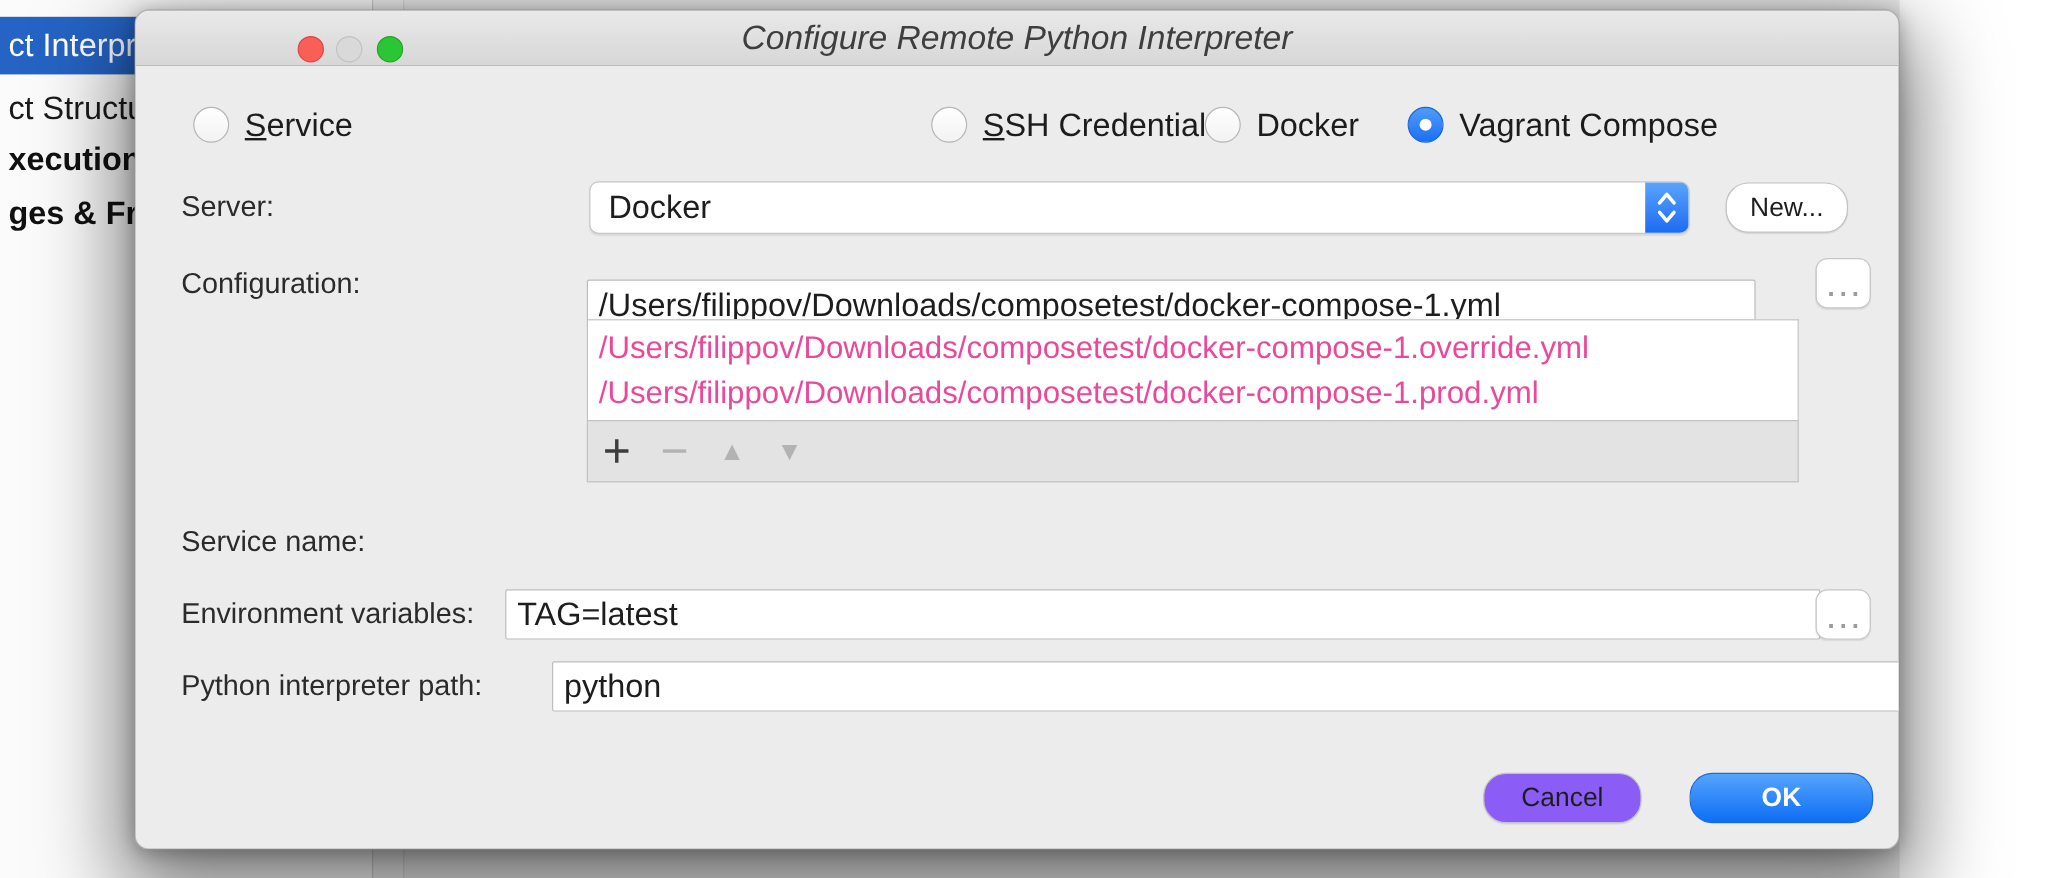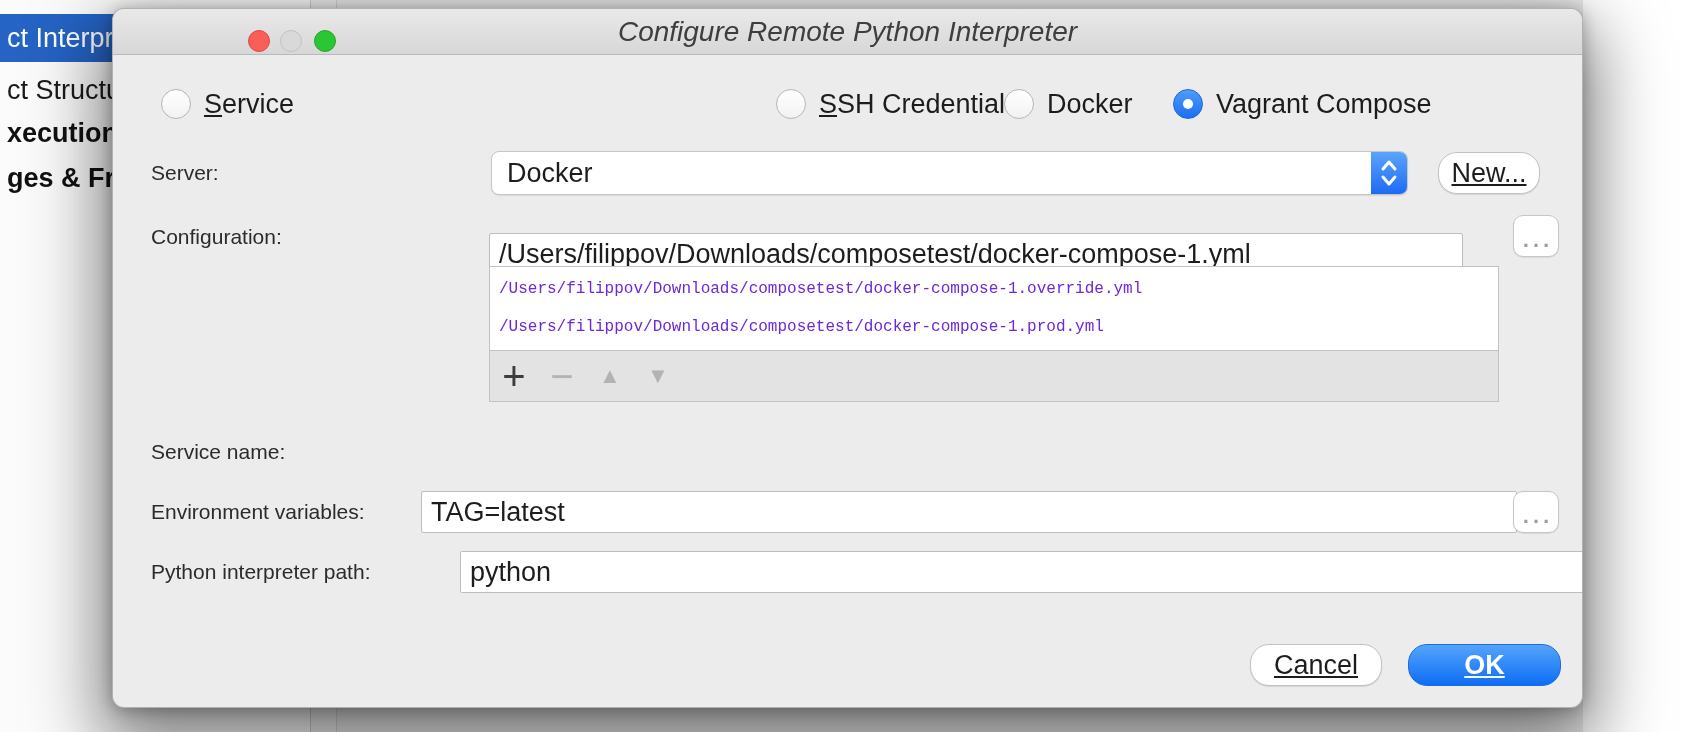"Server:" .flabel { font-size: 21px -> 24px }
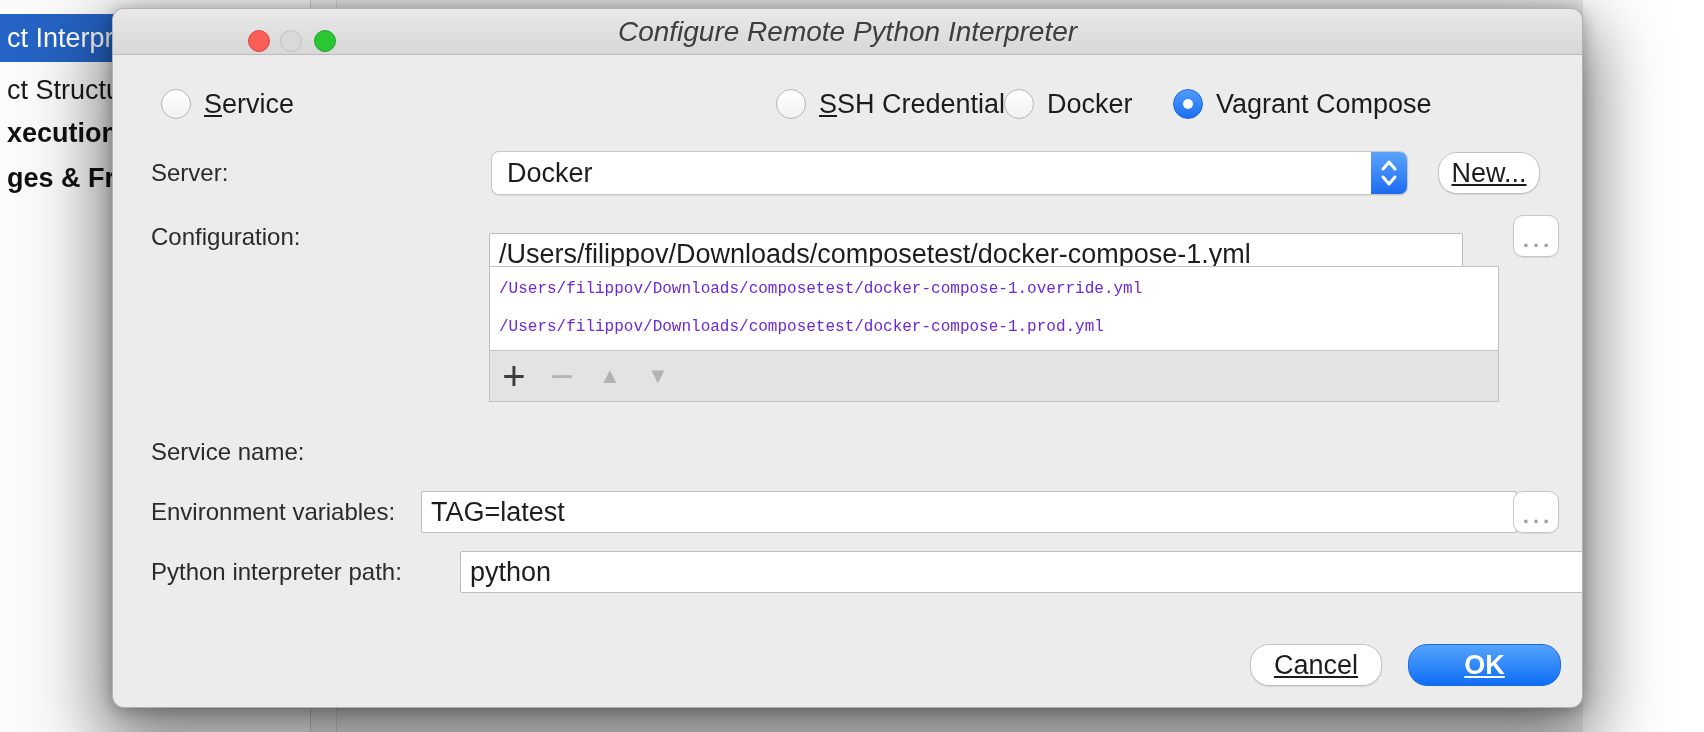"New..." .btn { font-size: 27px -> 22px; text-decoration: underline -> none }
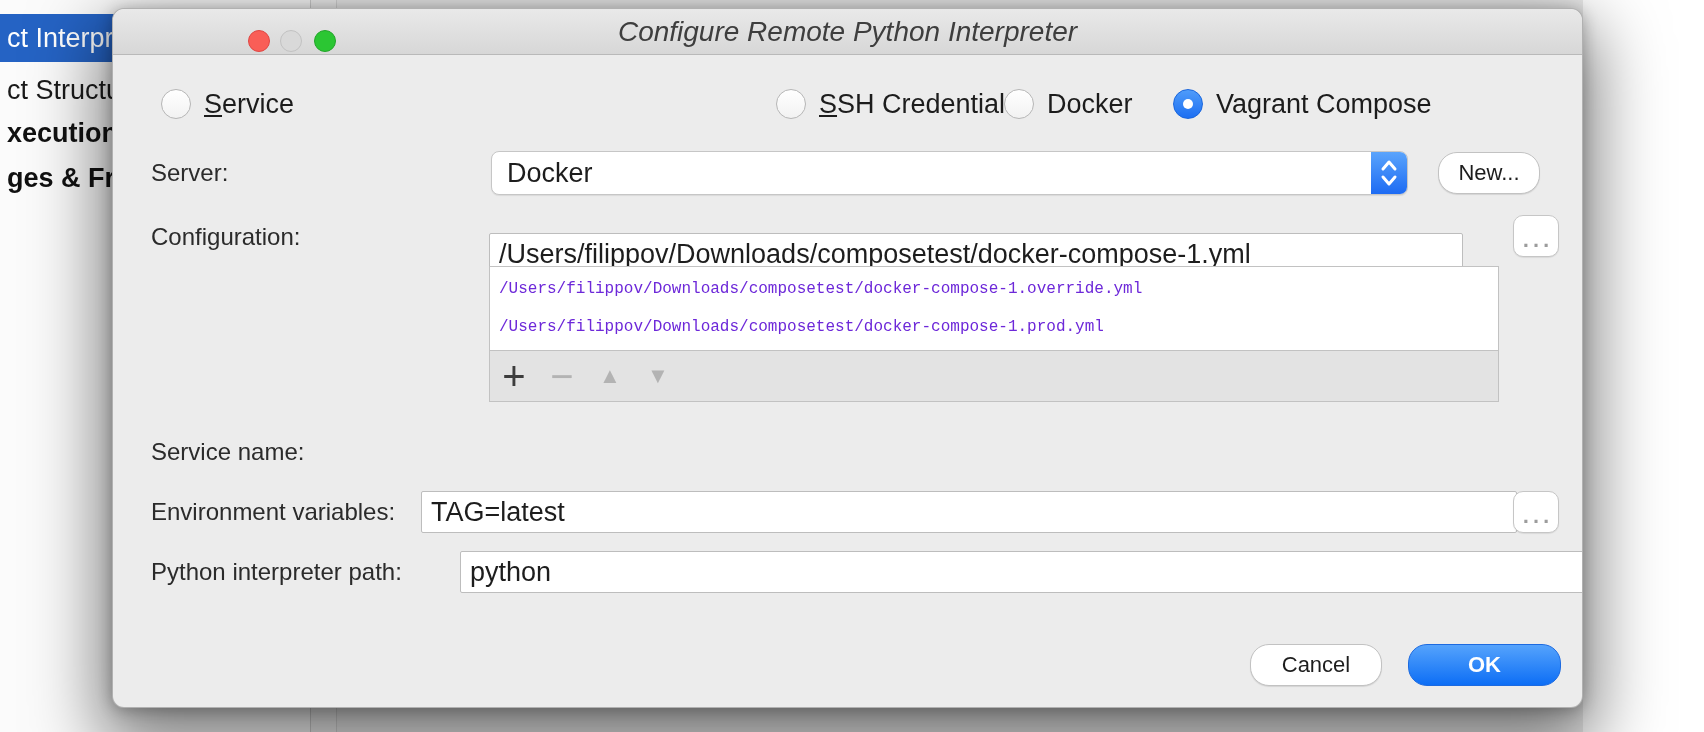"/Users/filippov/Downloads/composetest/docker-compose-1.o" .ext-row { color: #6d28d9 -> #ec4899; font-family: Liberation Mono, monospace -> none; font-size: 16px -> 26px }
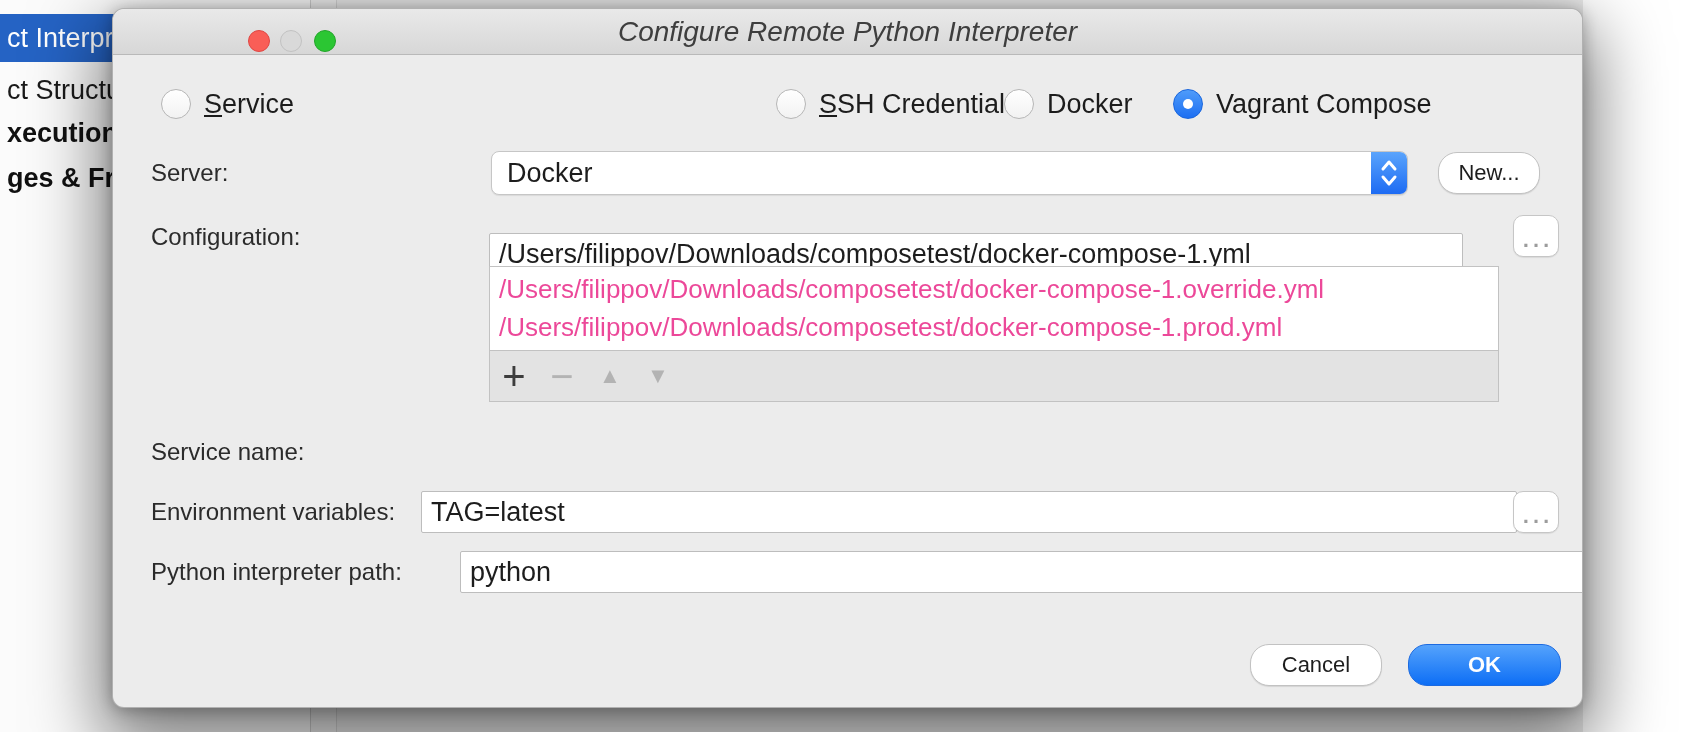"Cancel" .btn-cancel { background: #ffffff -> #8b5cf6; margin-left: 14px -> none }
